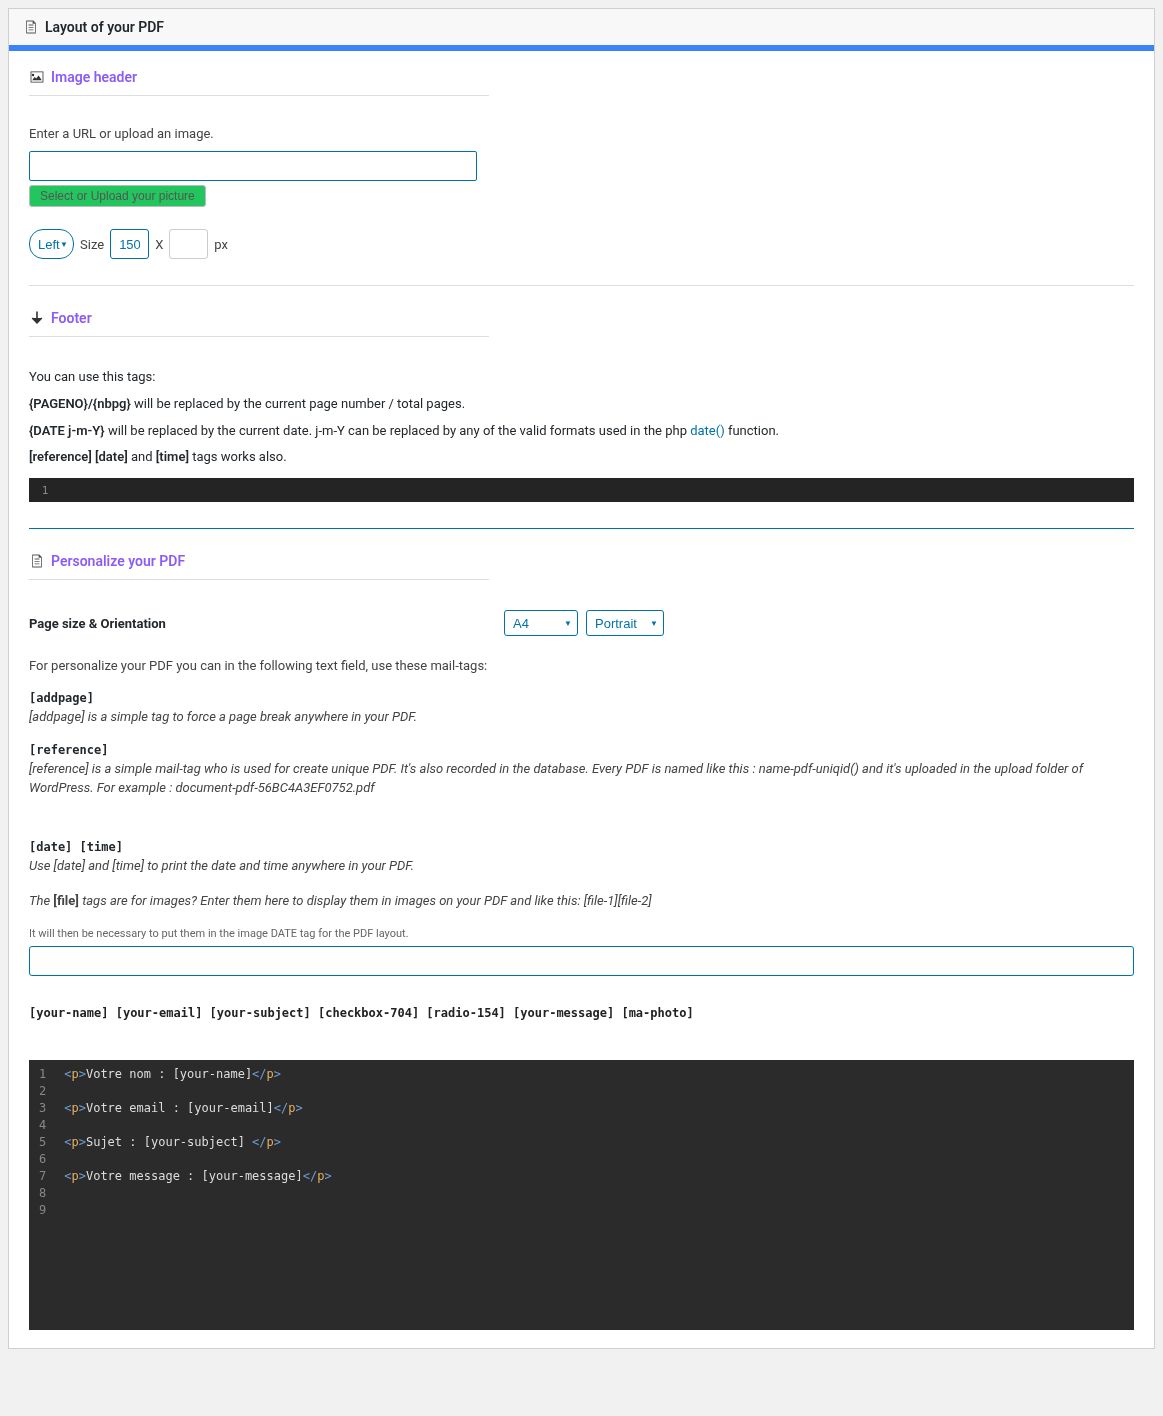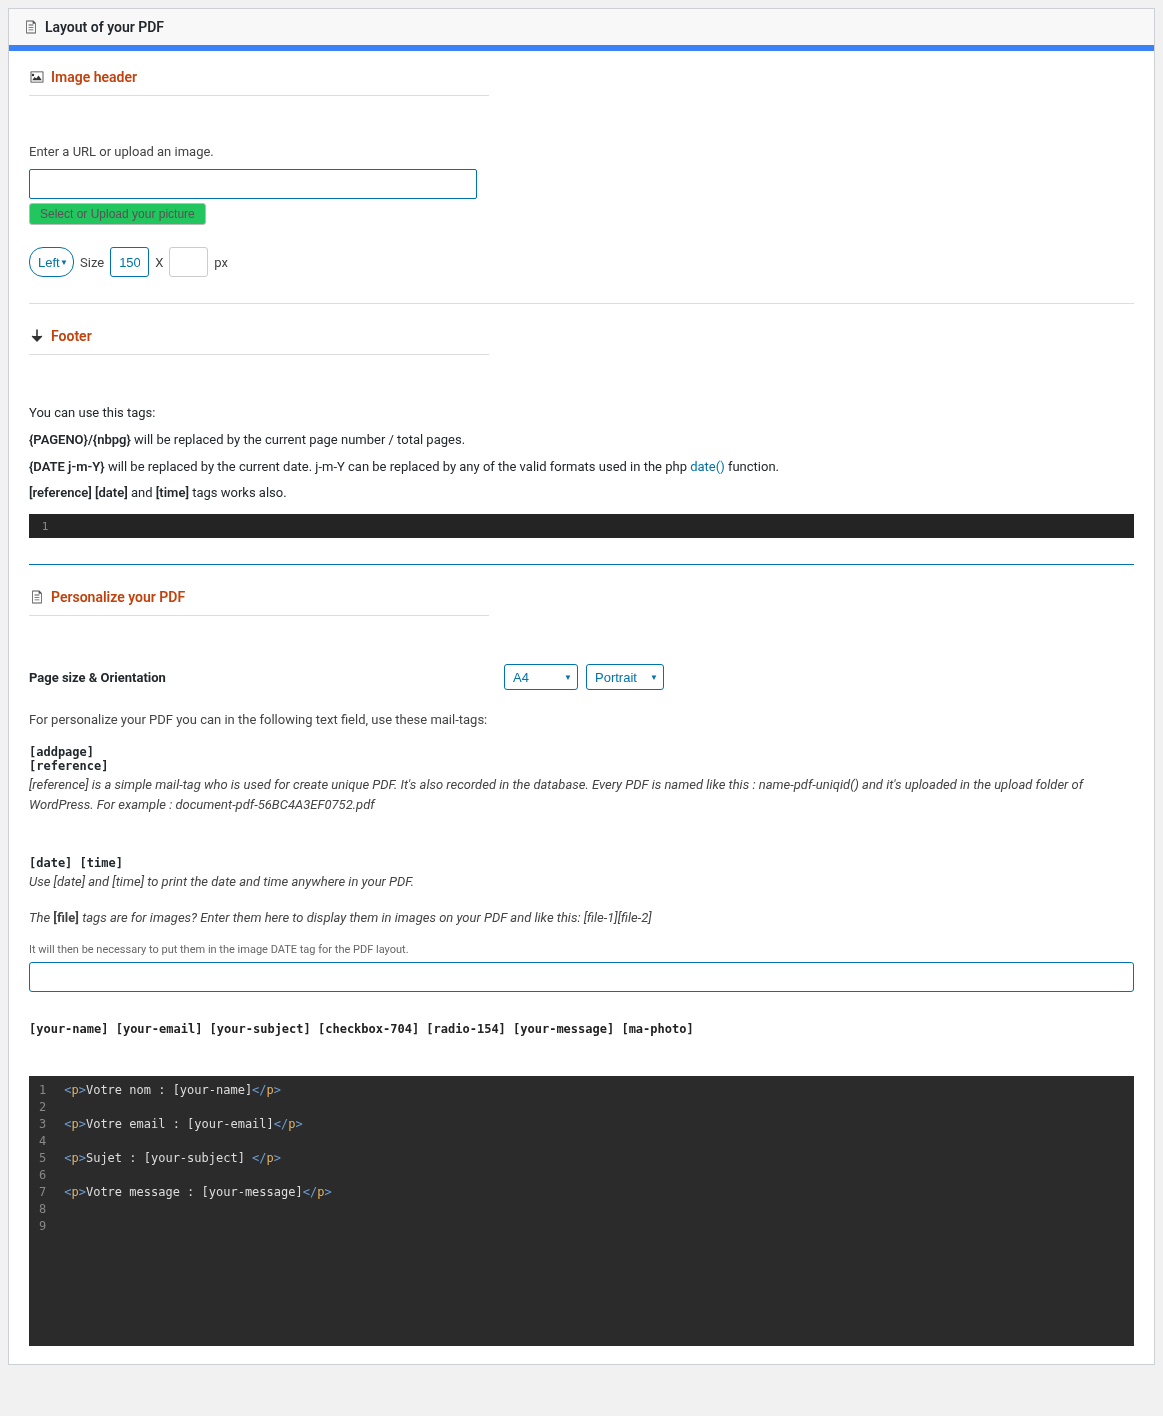"Image header" .section-title { color: #c2410c -> #8b5cf6; margin-bottom: 48px -> 30px }
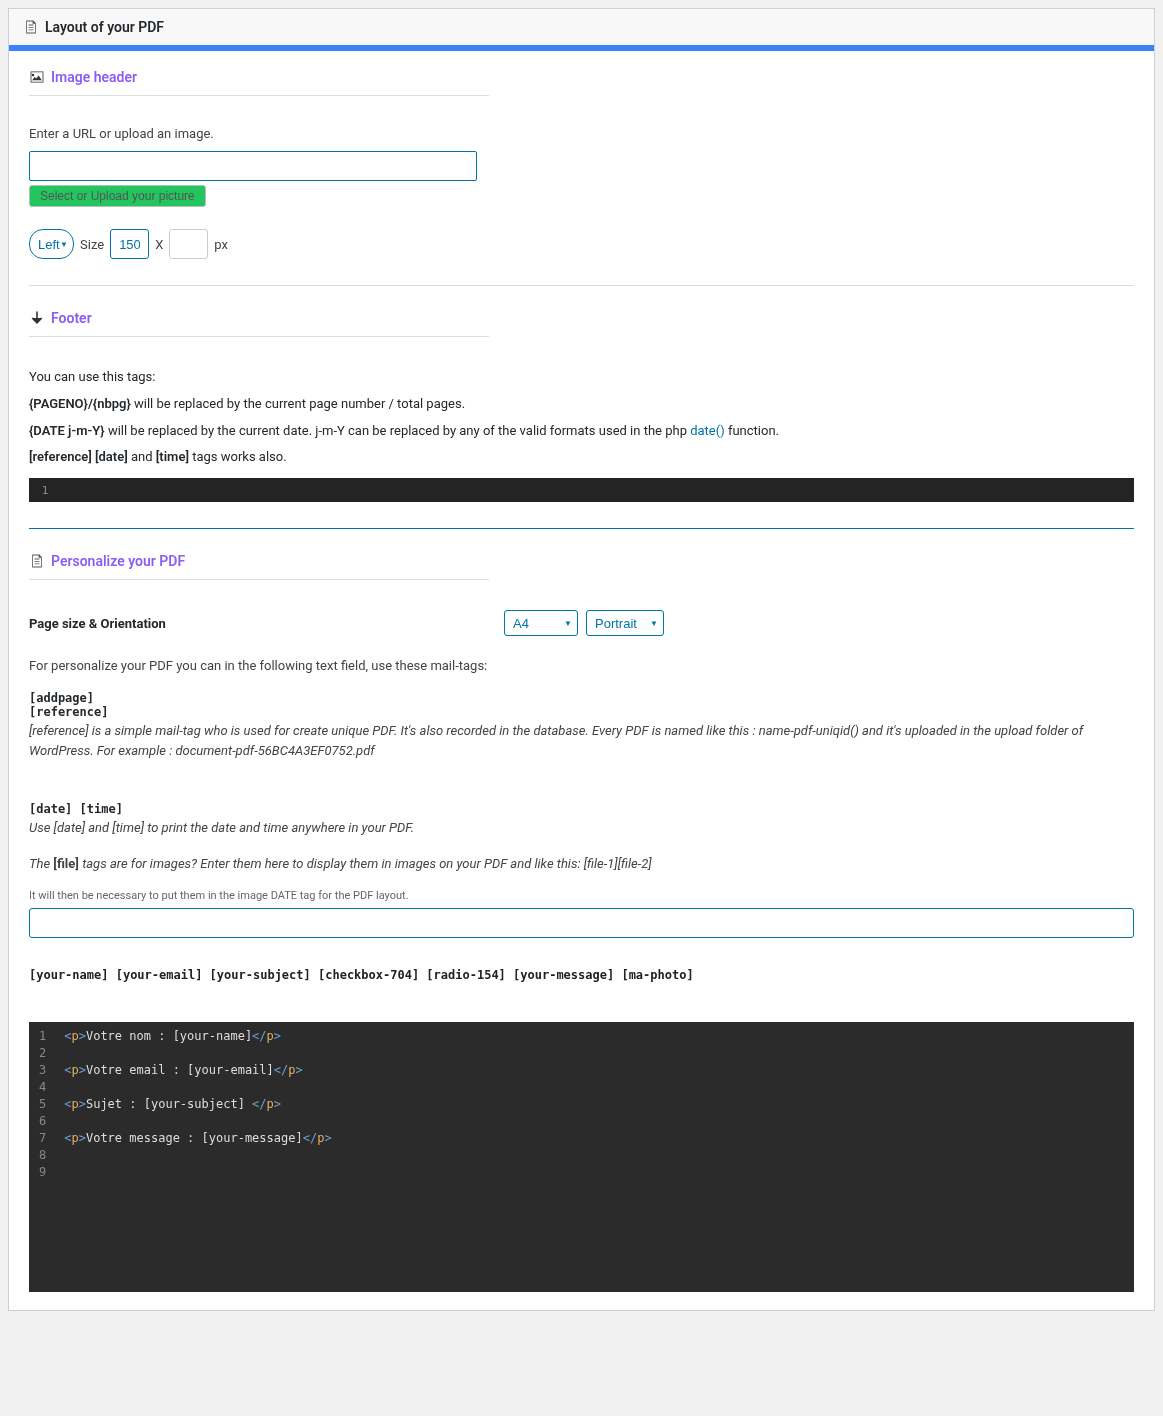"[addpage] is a simple tag" div.tagdesc { html: none -> <div>[addpage] is a simple tag to force a page break anywhere in your PDF.</div> }
